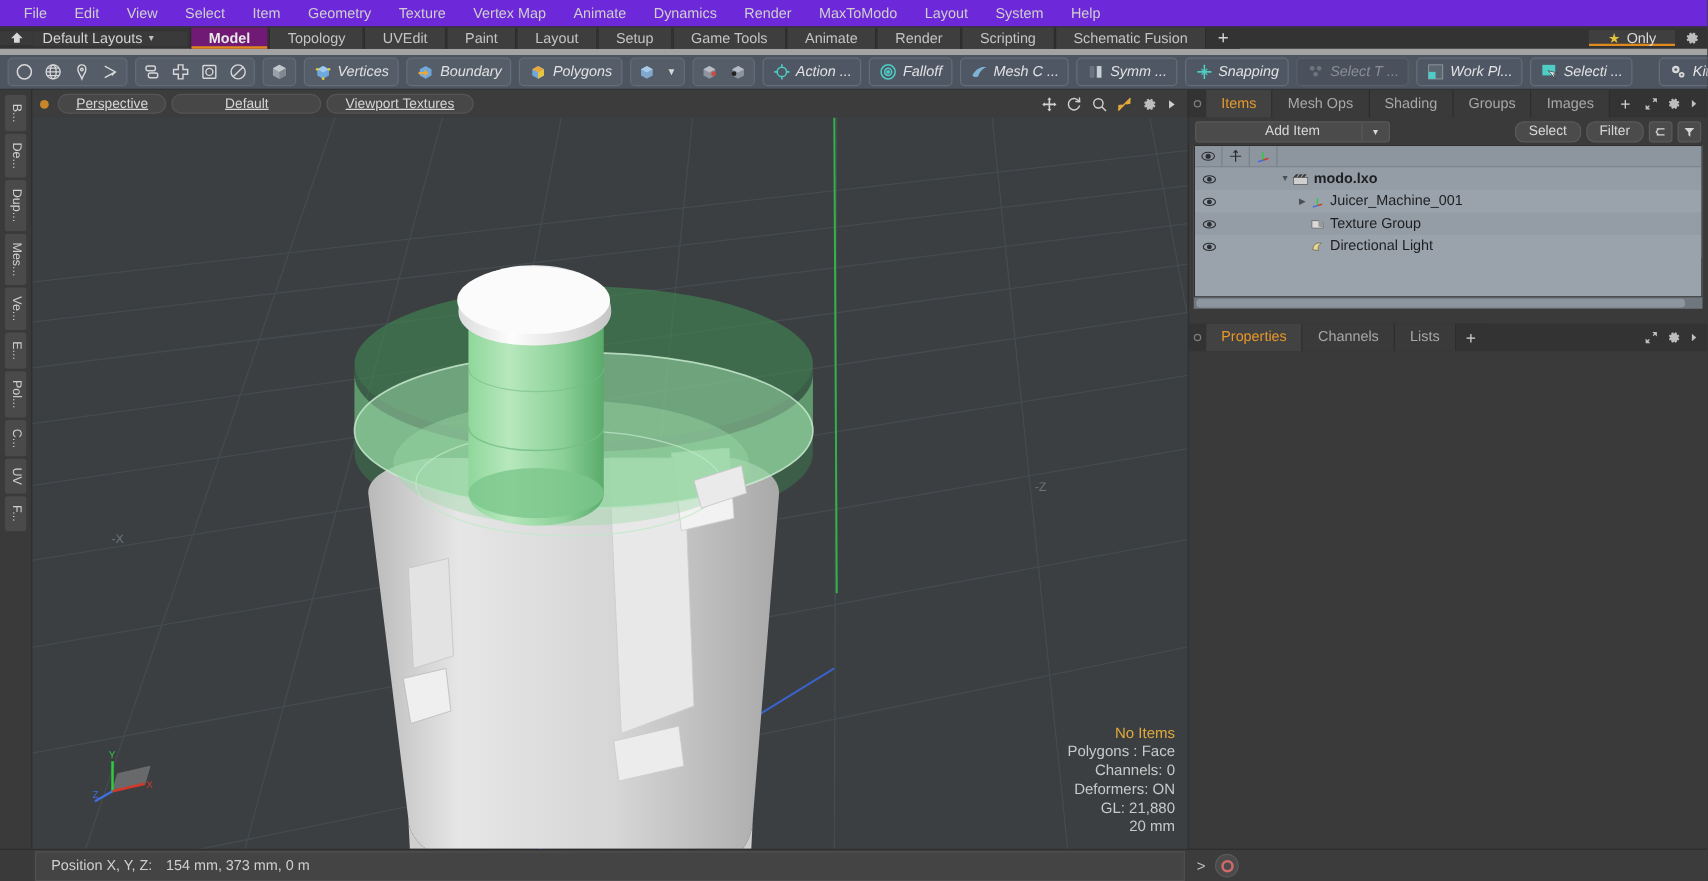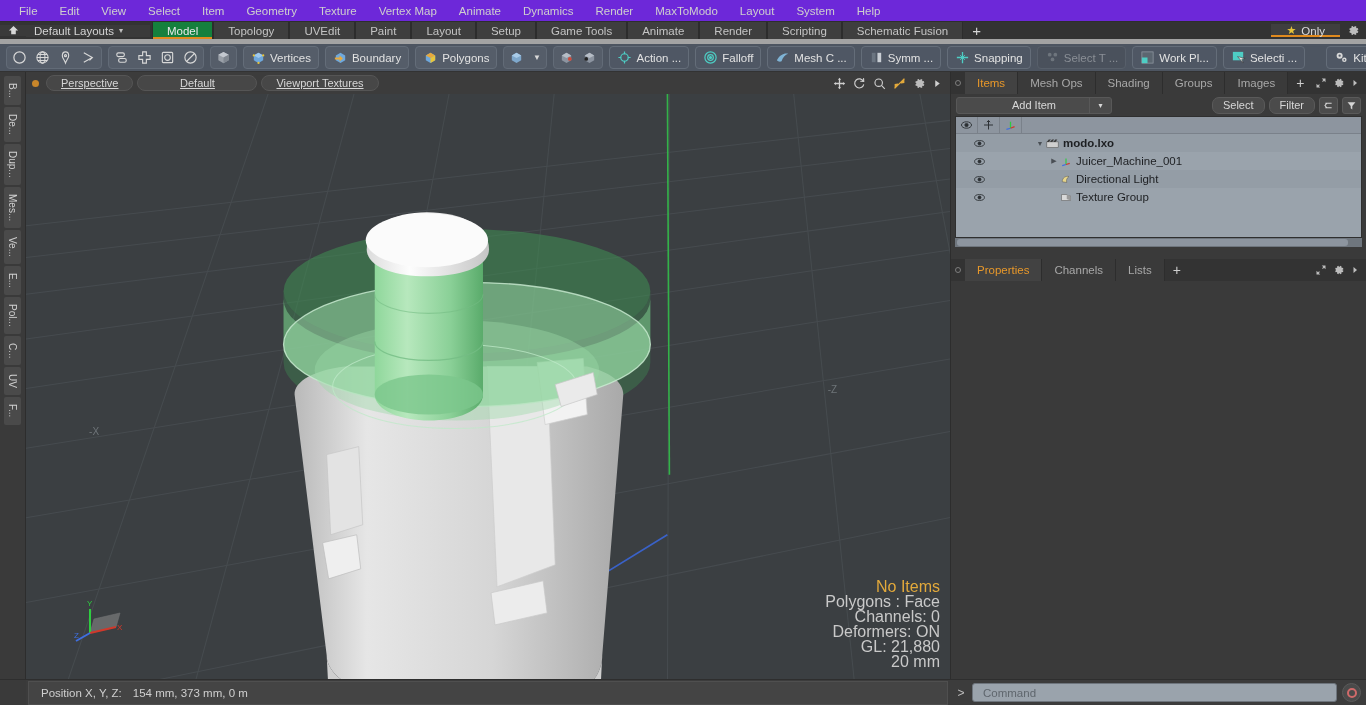"Model" .ltab.active { background: #15803d -> #701a75; font-weight: none -> bold }
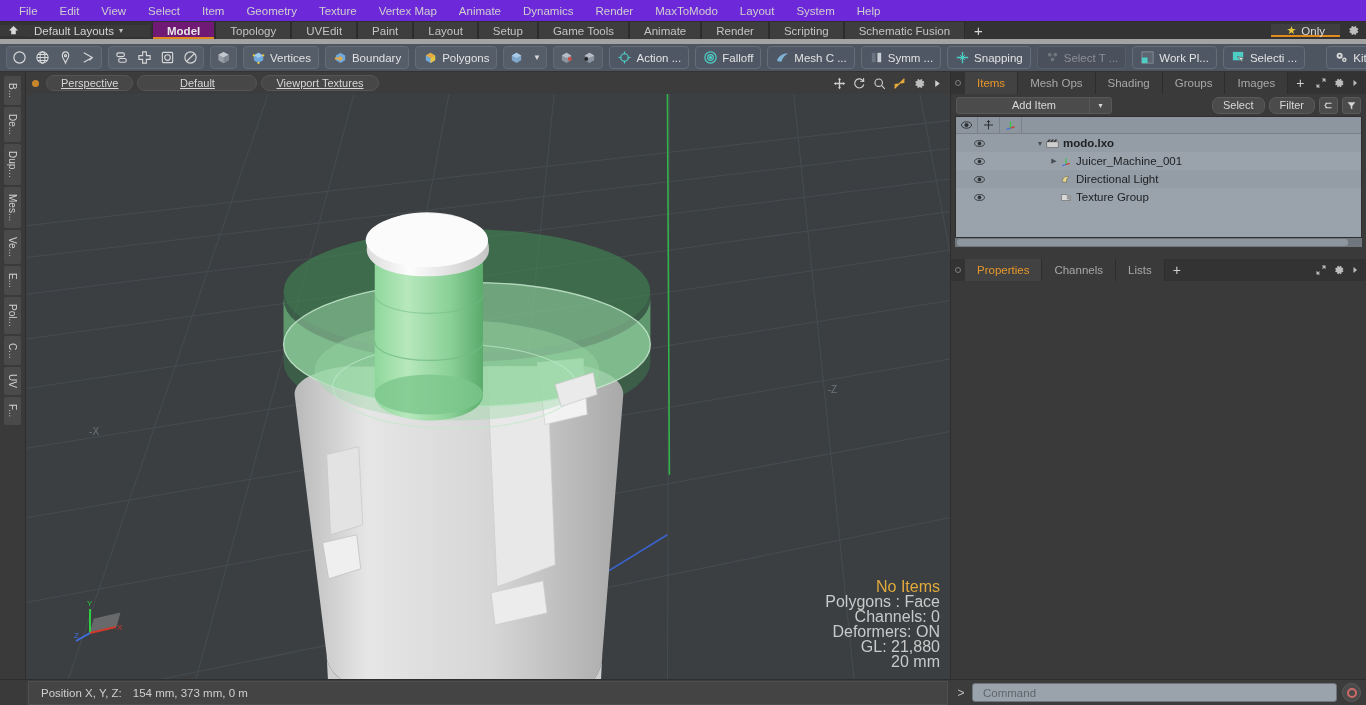"Vertices" .toolbar { font-style: none -> italic }
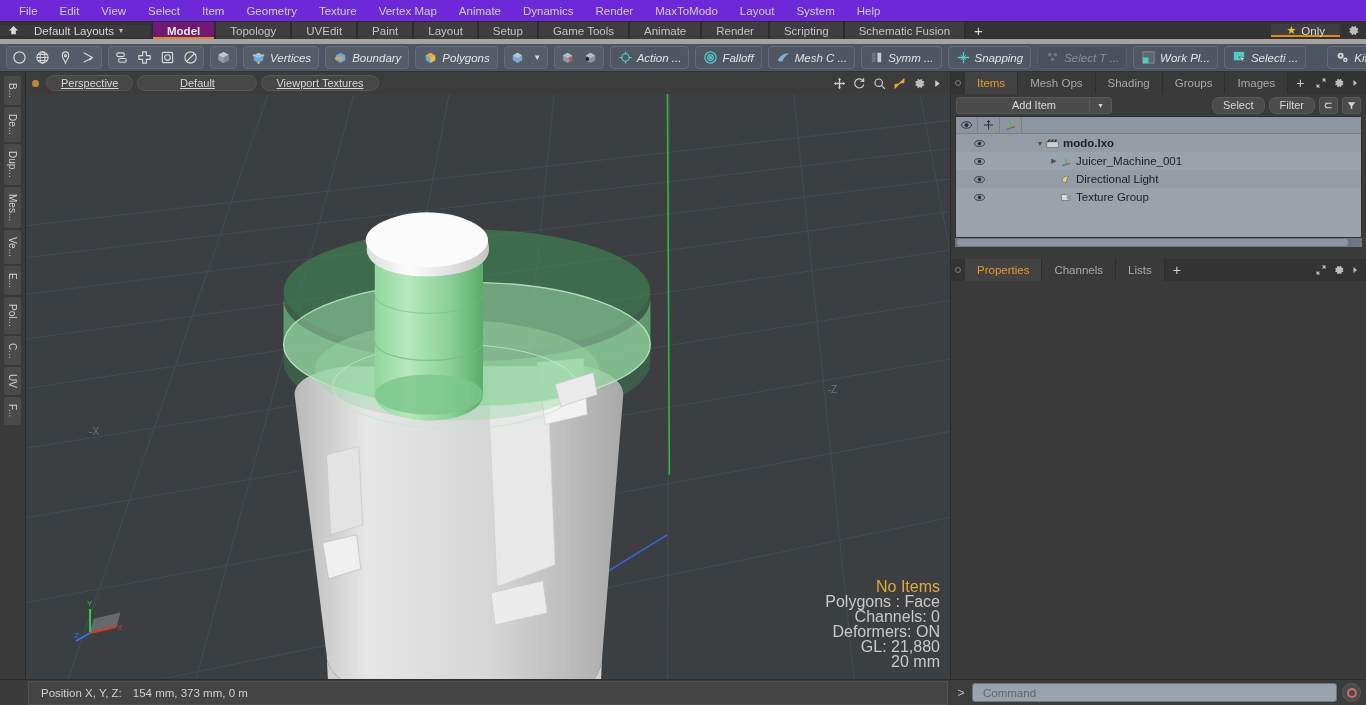"modo.lxo" .trow { padding-left: 12px -> none }
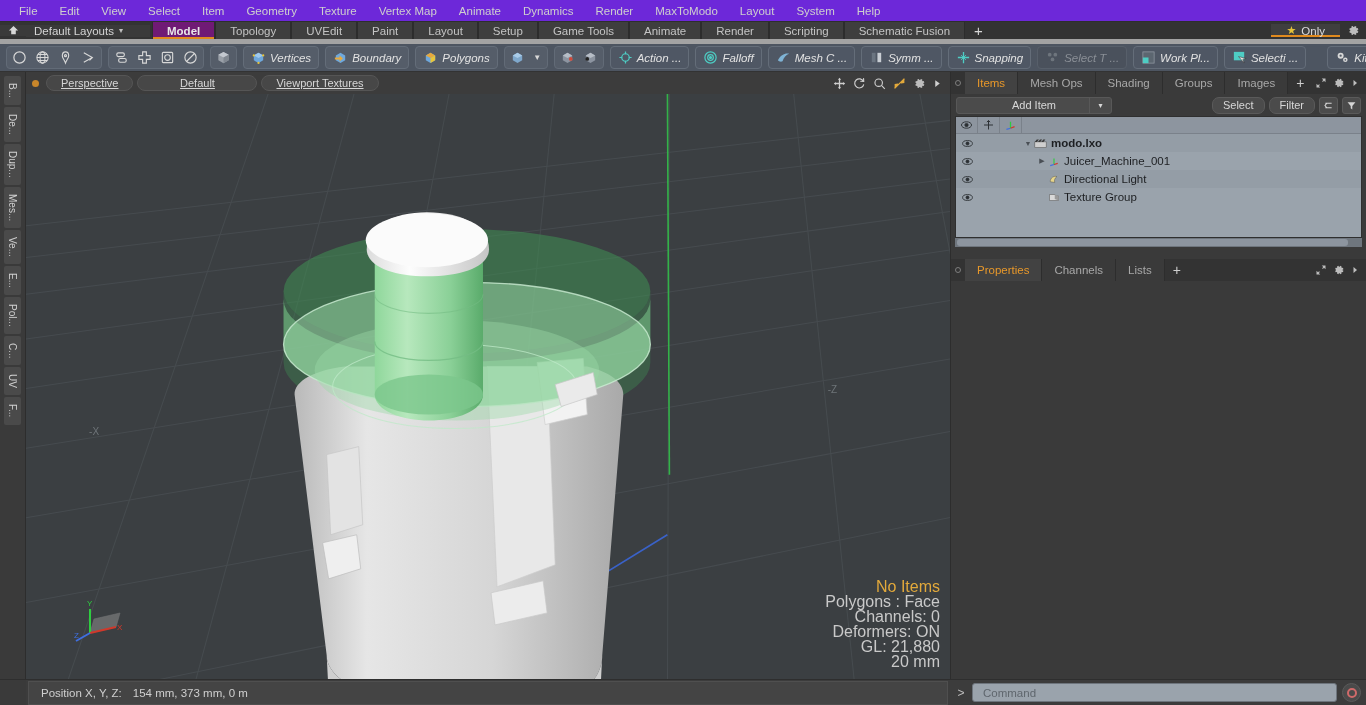"Directional Light" div.trow { order: before "Texture Group" -> after "Texture Group" }
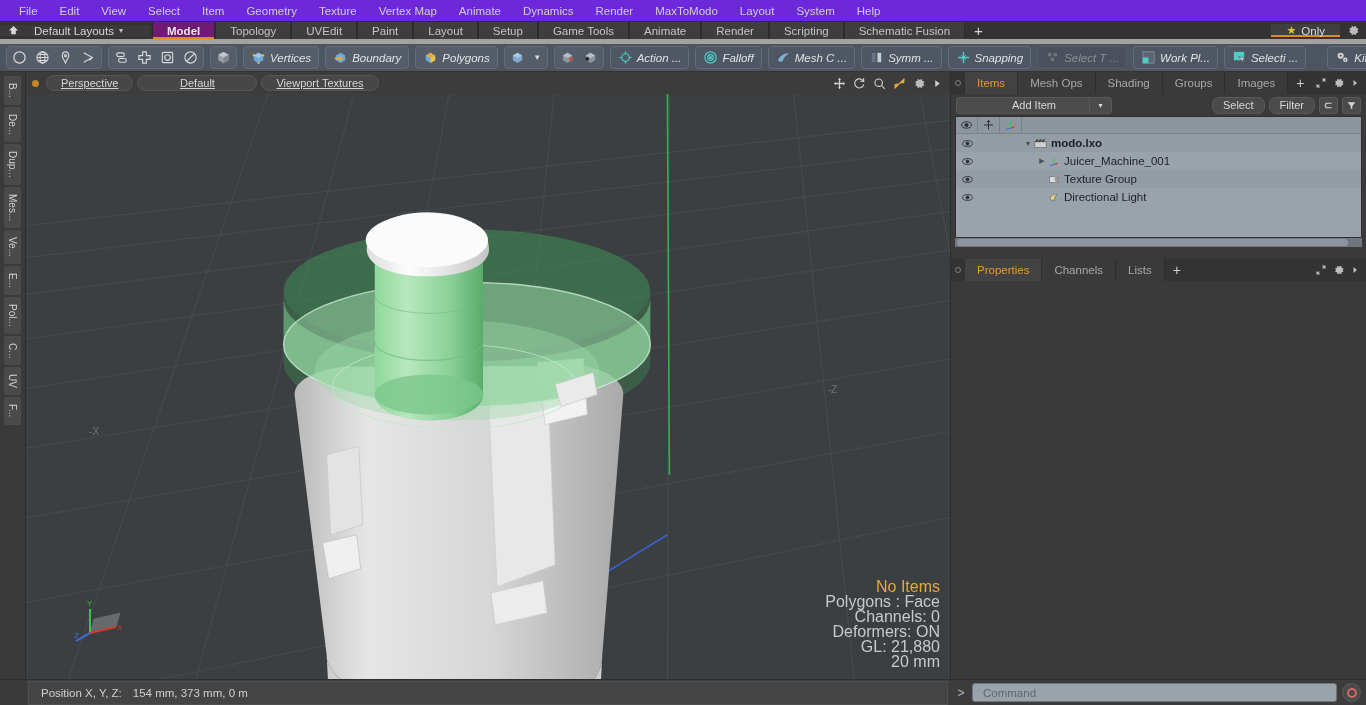"No Items" .stats { font-size: 16px -> 12px }
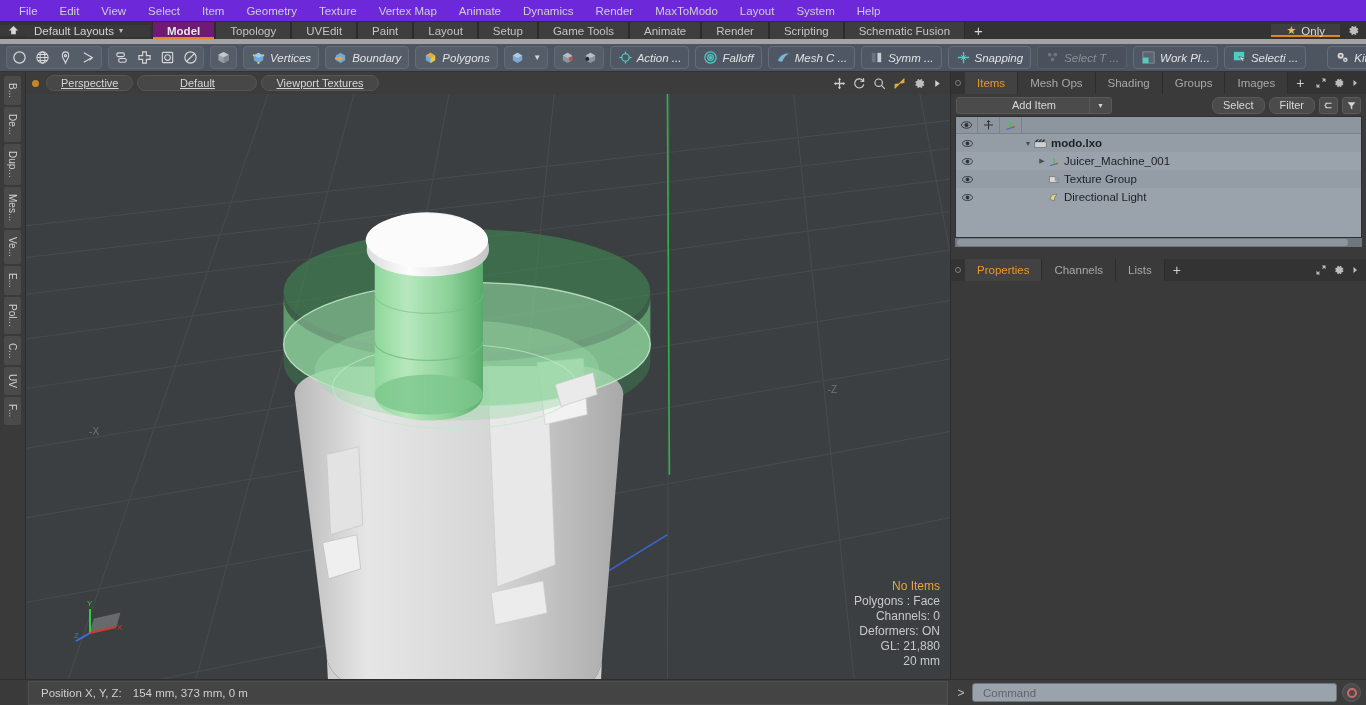"Command" div.cmdinput { html: <div>Command</div> -> none }
